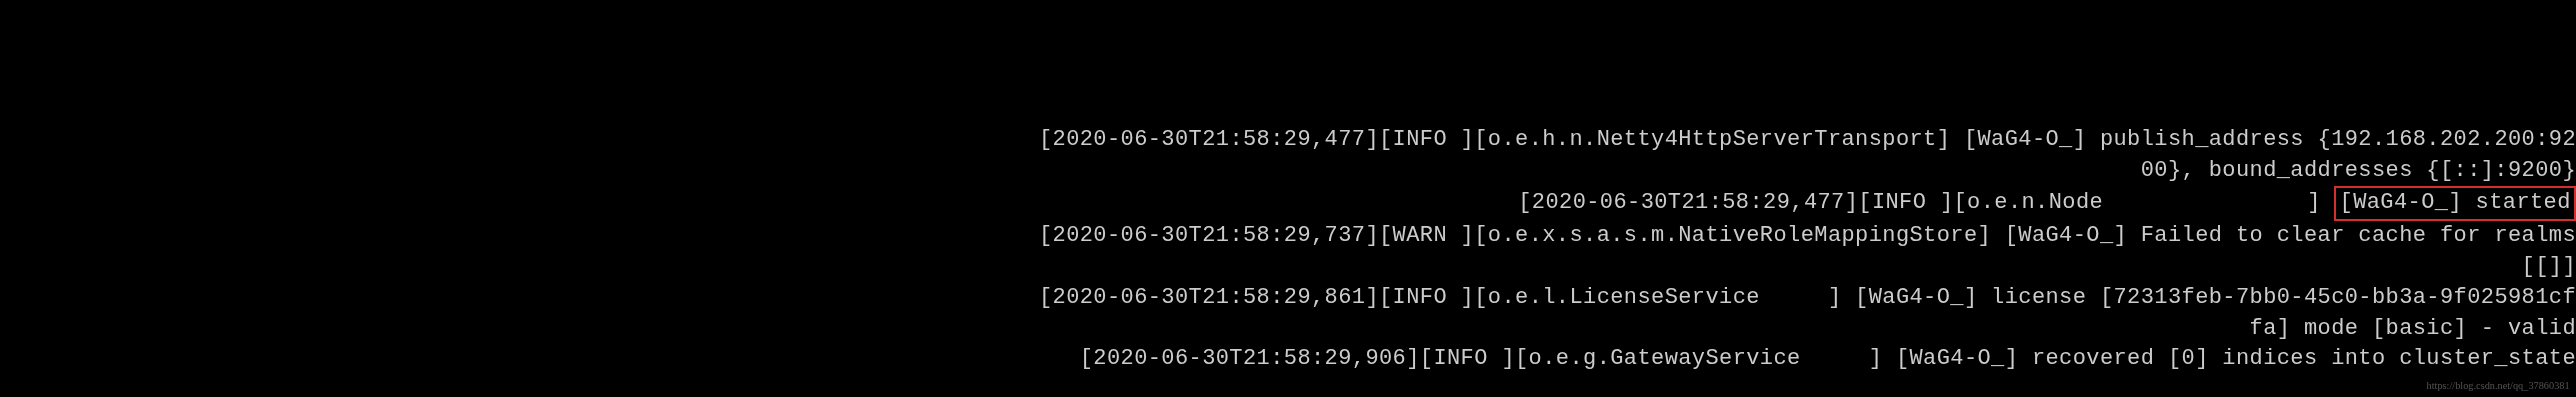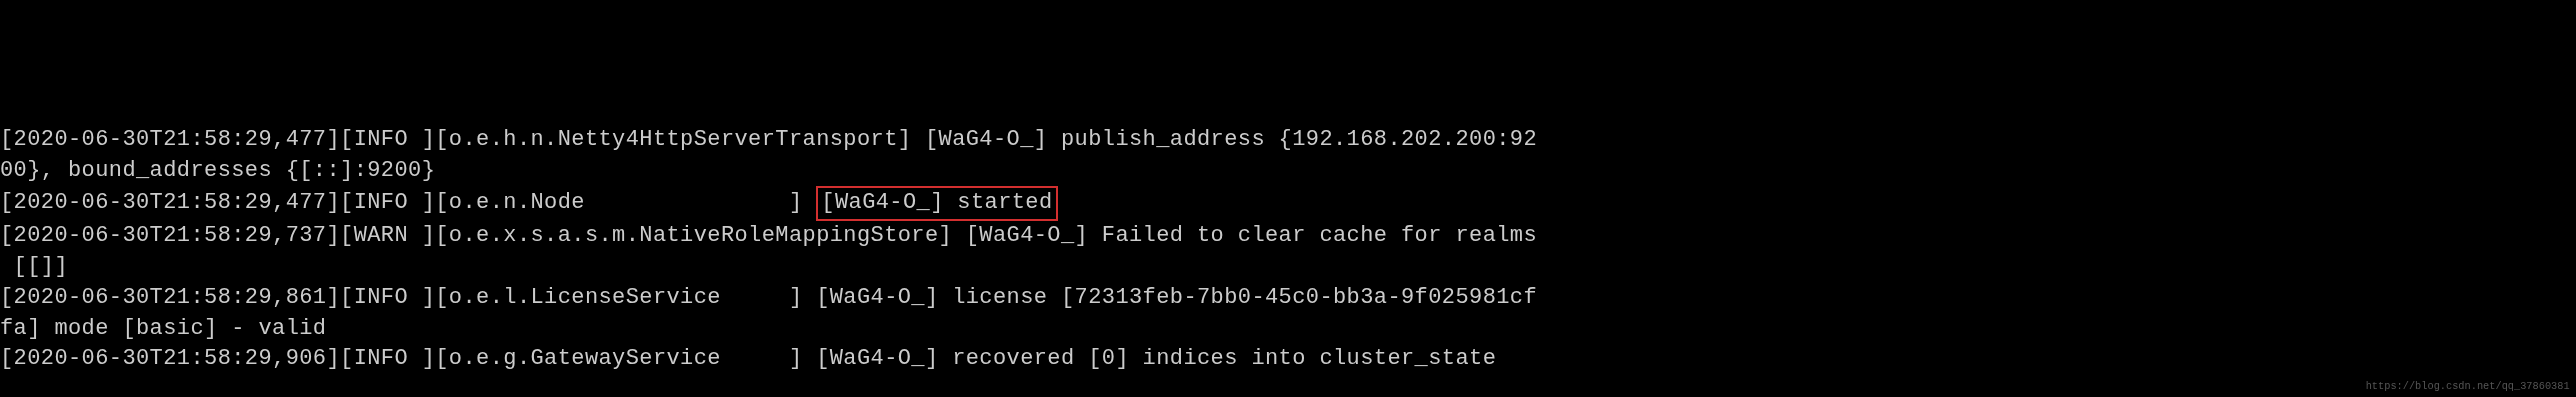"[2020-06-30T21:58:29,477][INFO" .log-line { text-align: none -> right }
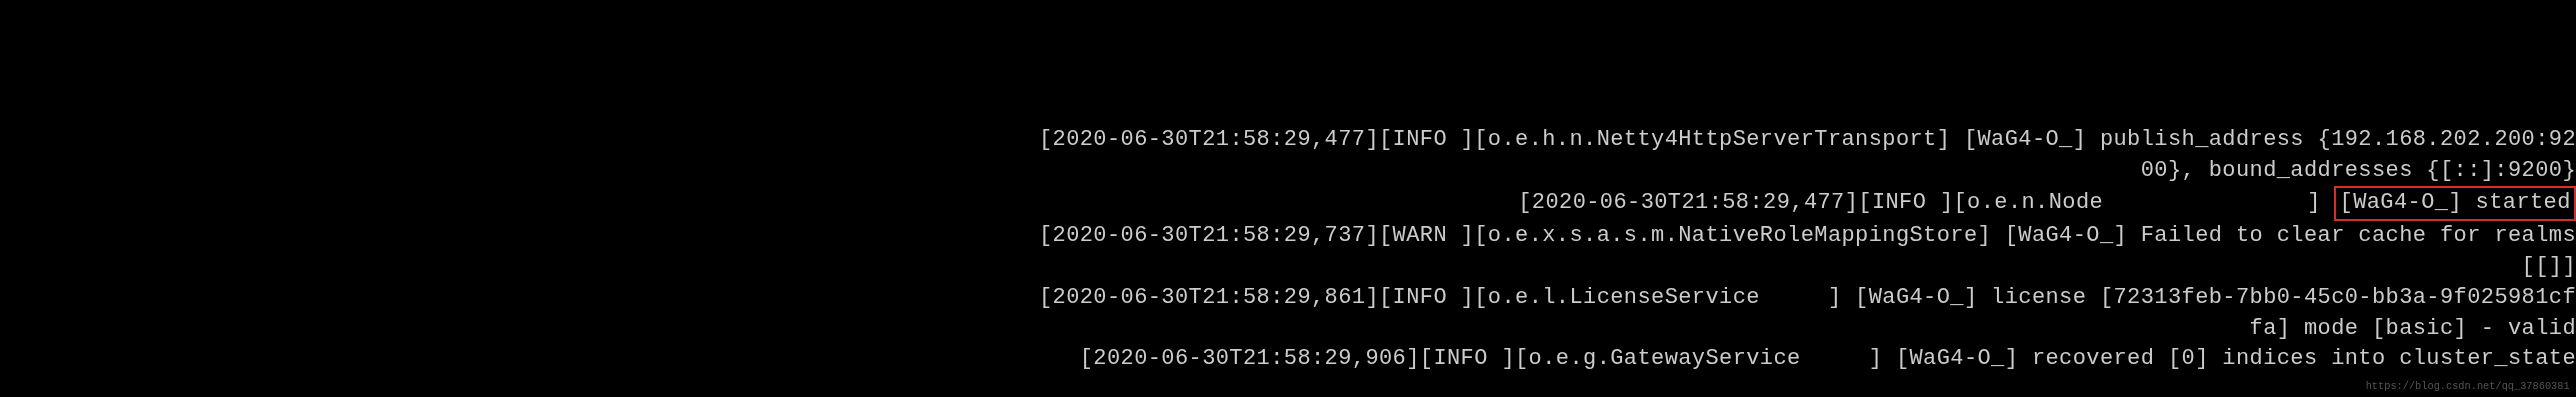"https://blog.csdn.net/qq_37860381" .watermark { font-family: Liberation Mono, monospace -> Liberation Serif, serif }
